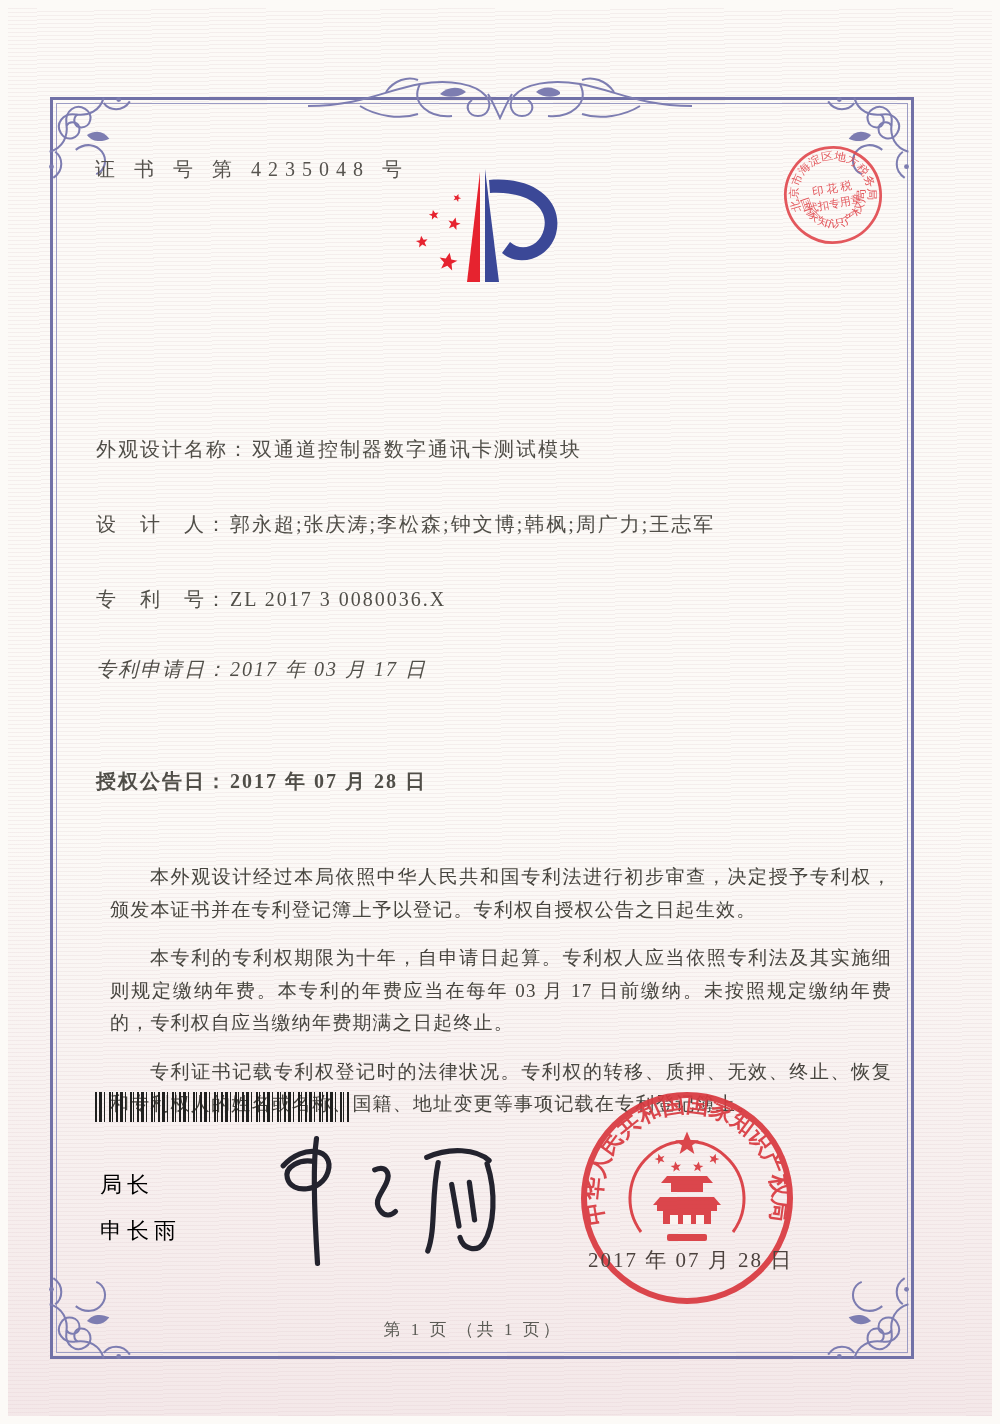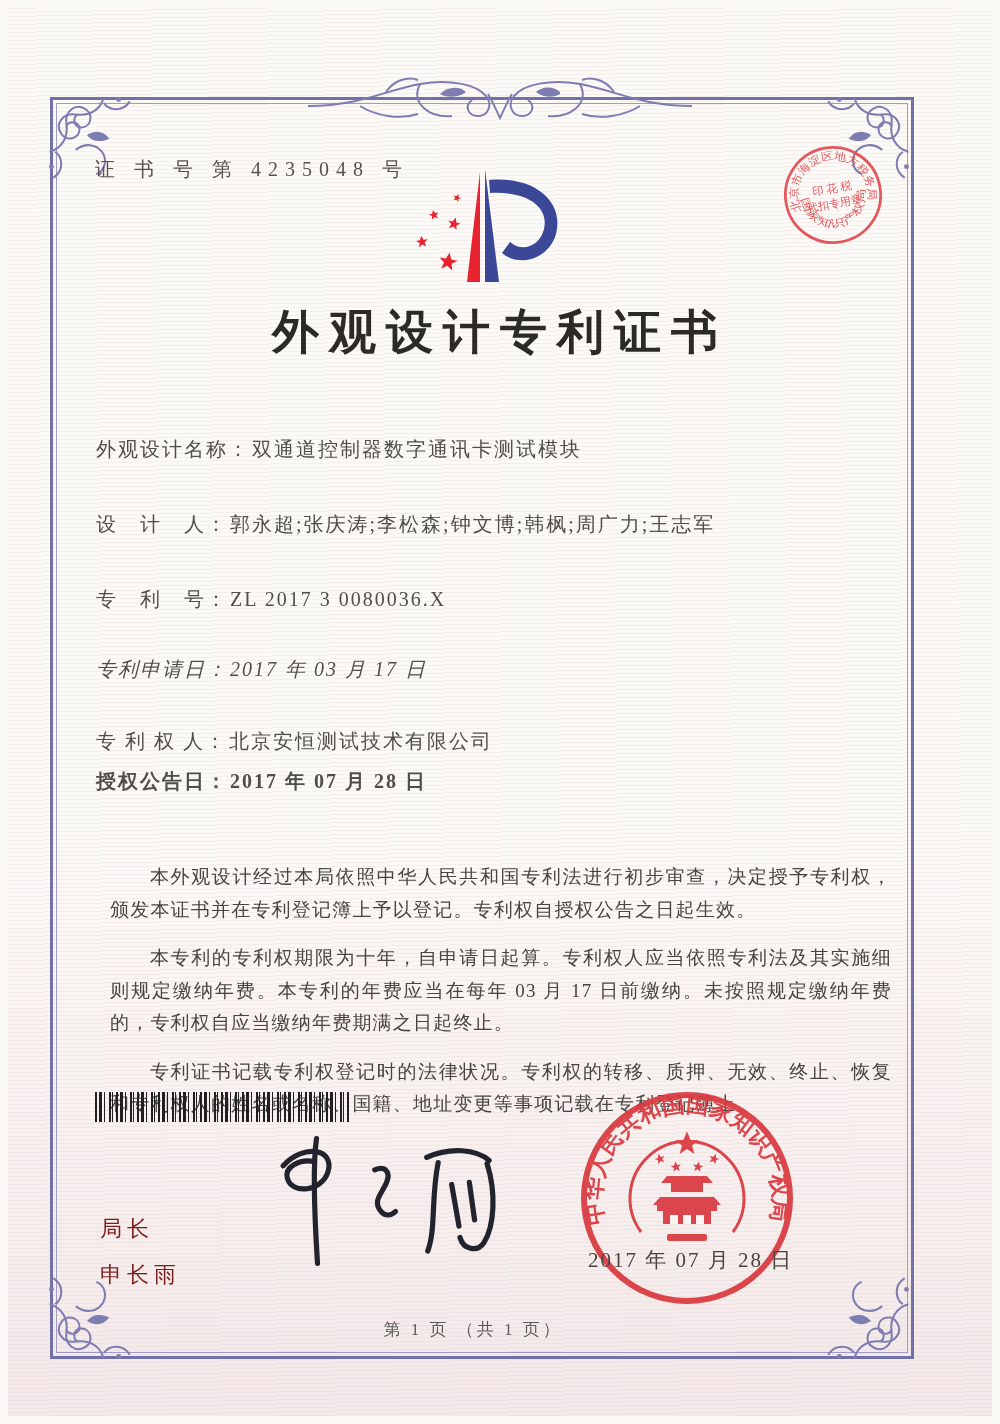"外观设计专利证书" div.title { html: <div>外观设计专利证书</div> -> none }
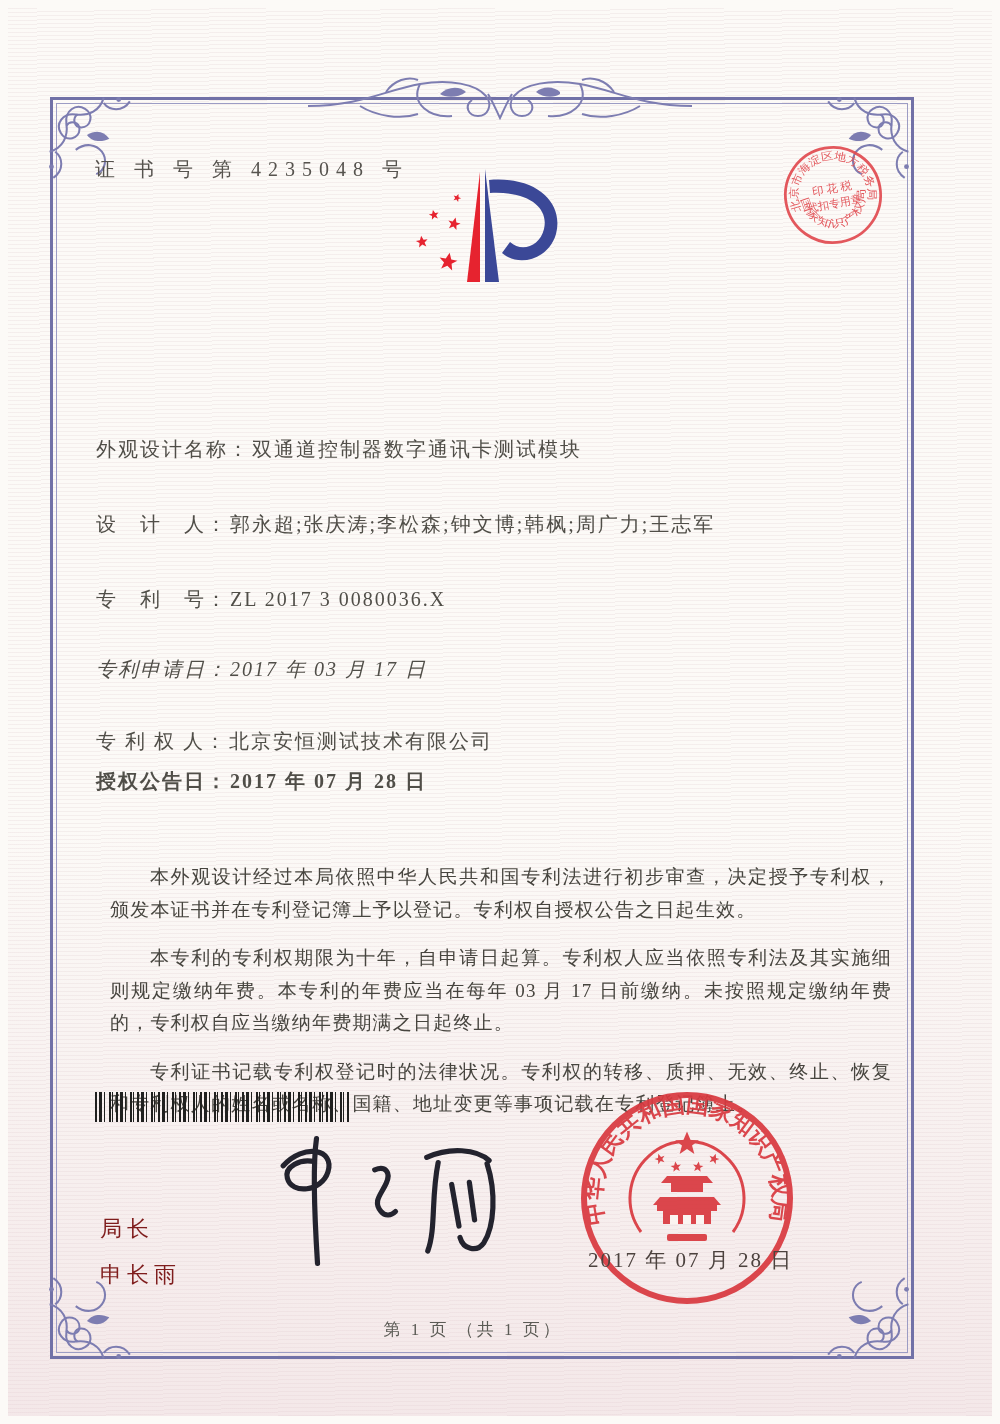"专 利 权 人：北京安恒测试技术有限公司" div.field { html: <div> <span>专 利 权 人：</span><span>北京安恒测试技术有限公司</span> </div> -> none }
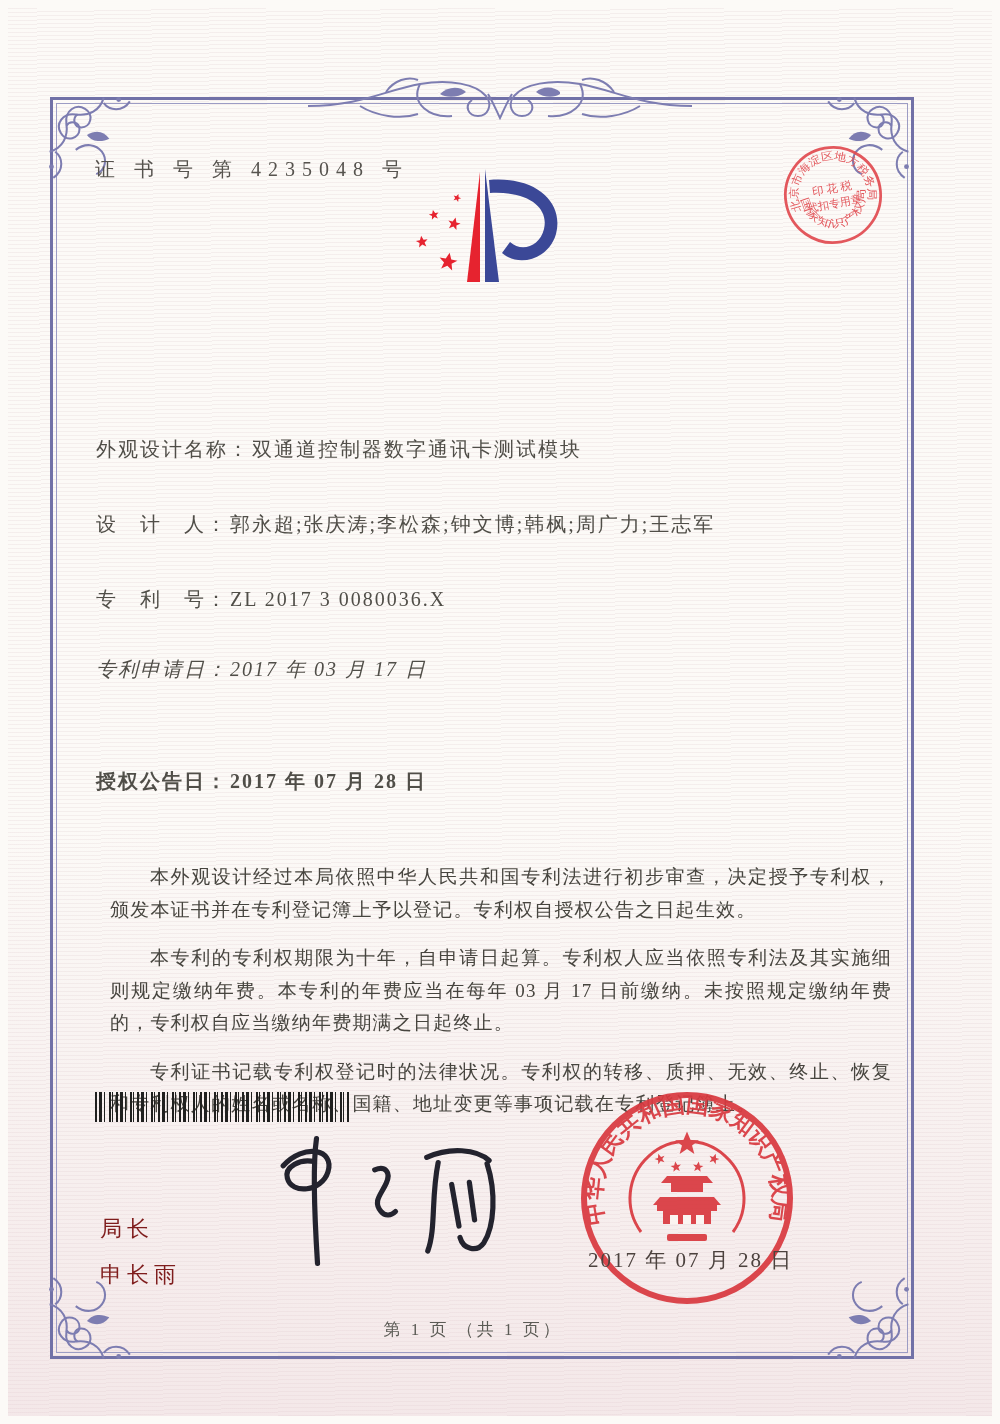"局长" .director { color: #7f1d1d -> #000000; top: 1214px -> 1170px }
